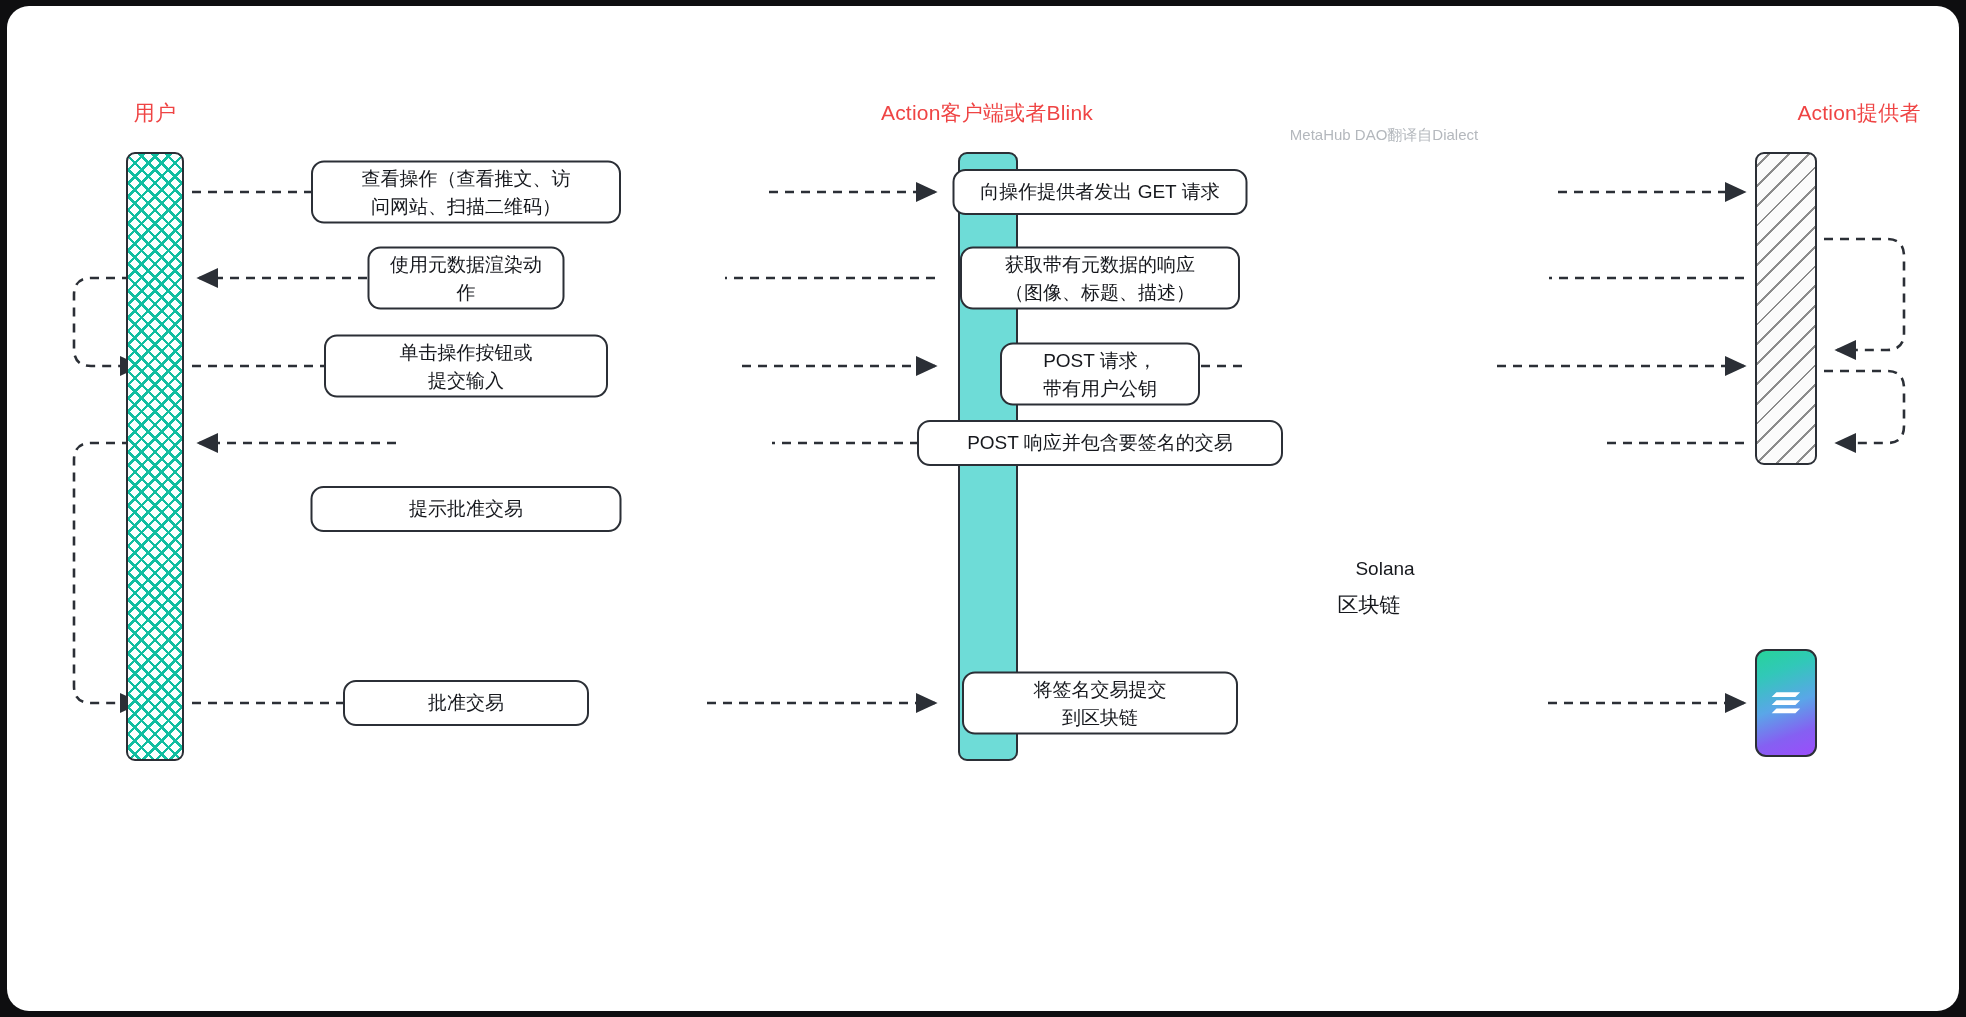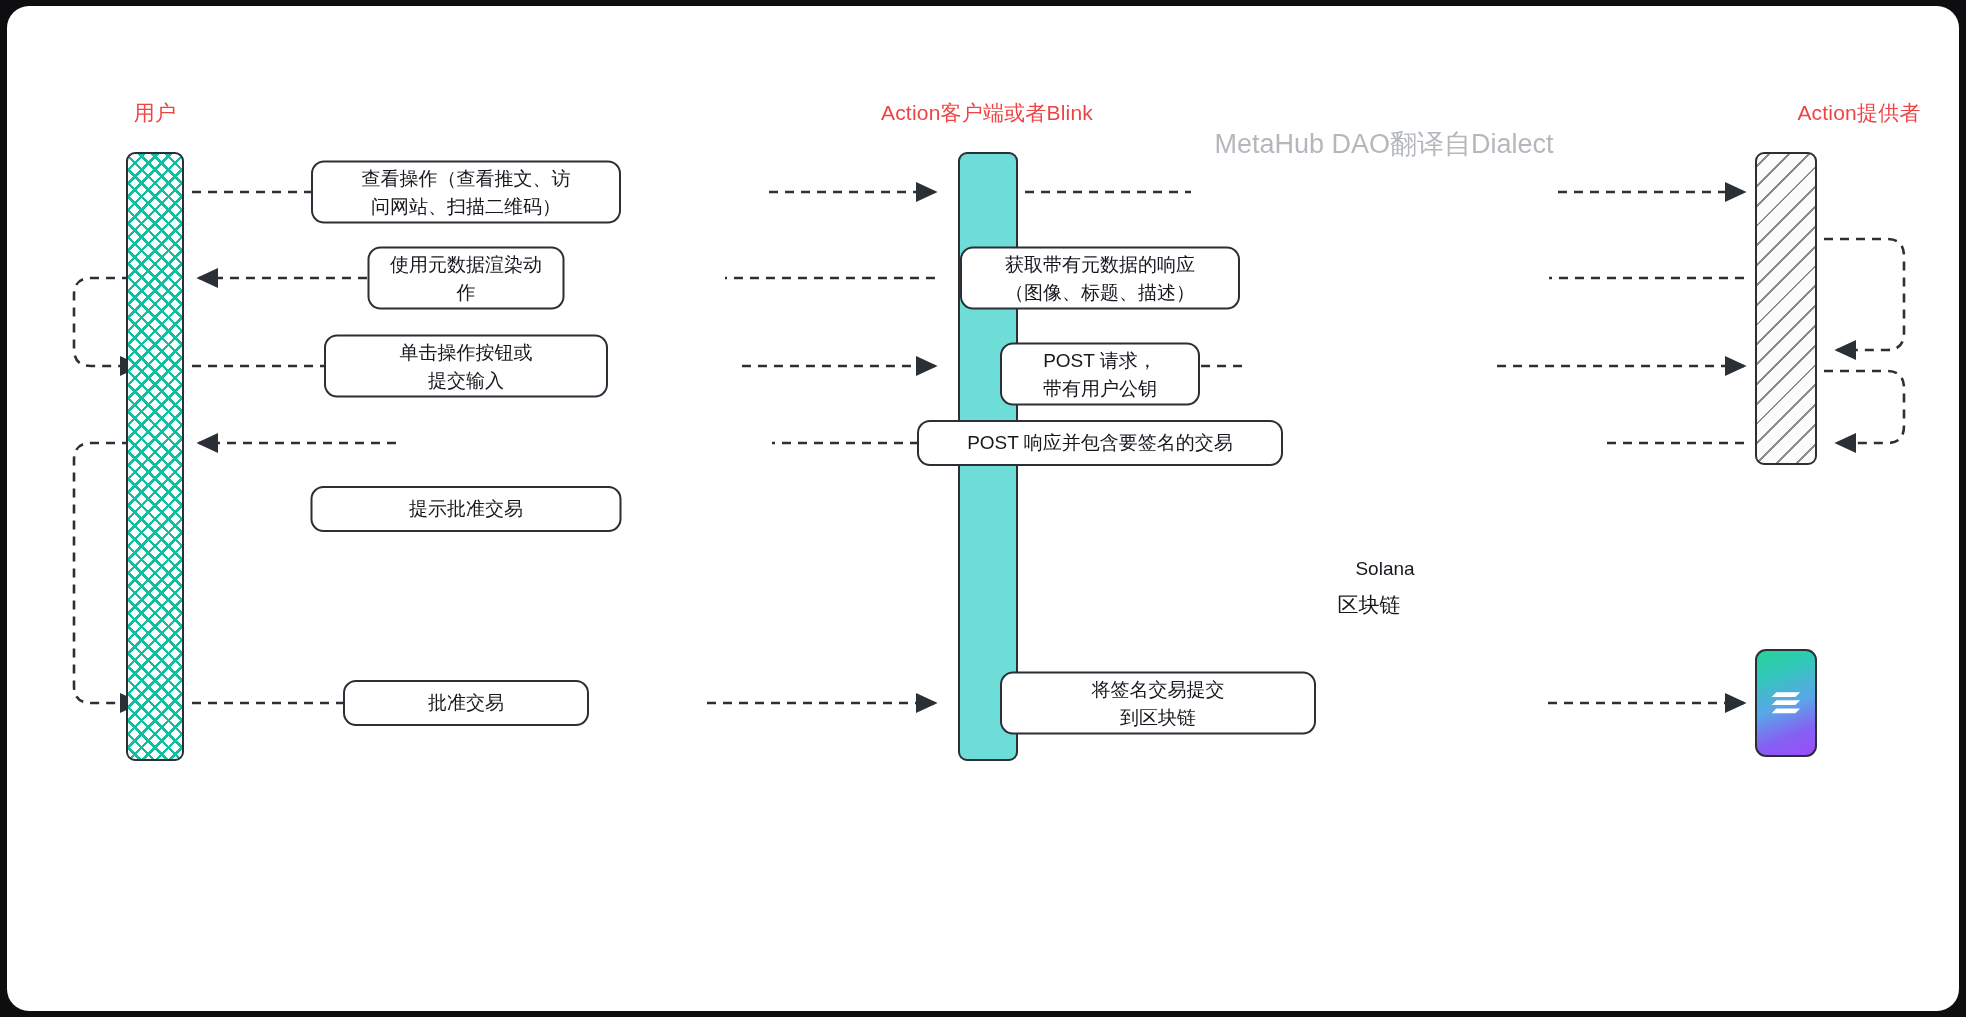"MetaHub DAO翻译自Dialect" .watermark { font-size: 27px -> 15px }
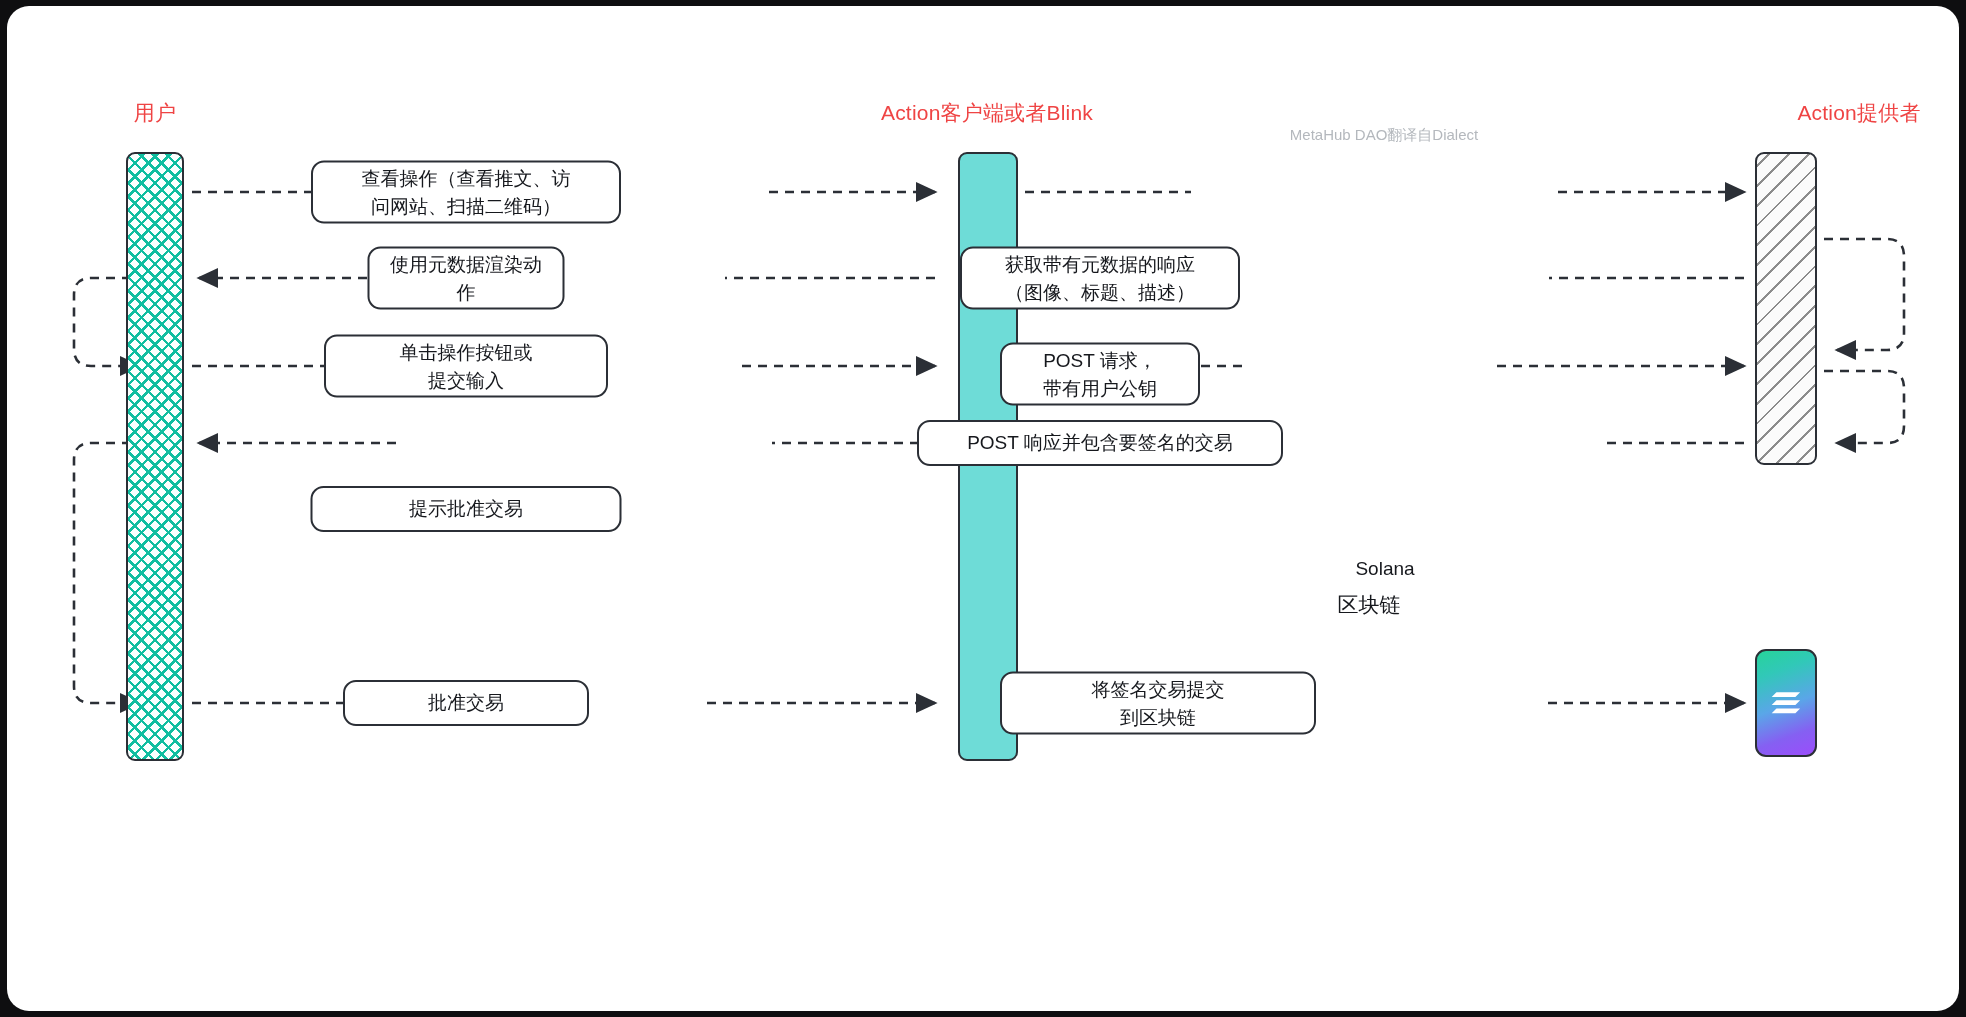"向操作提供者发出 GET 请求" div.msg { html: none -> <div> <div> <span>向操作提供者发出 GET 请求</span> </div> </div> }
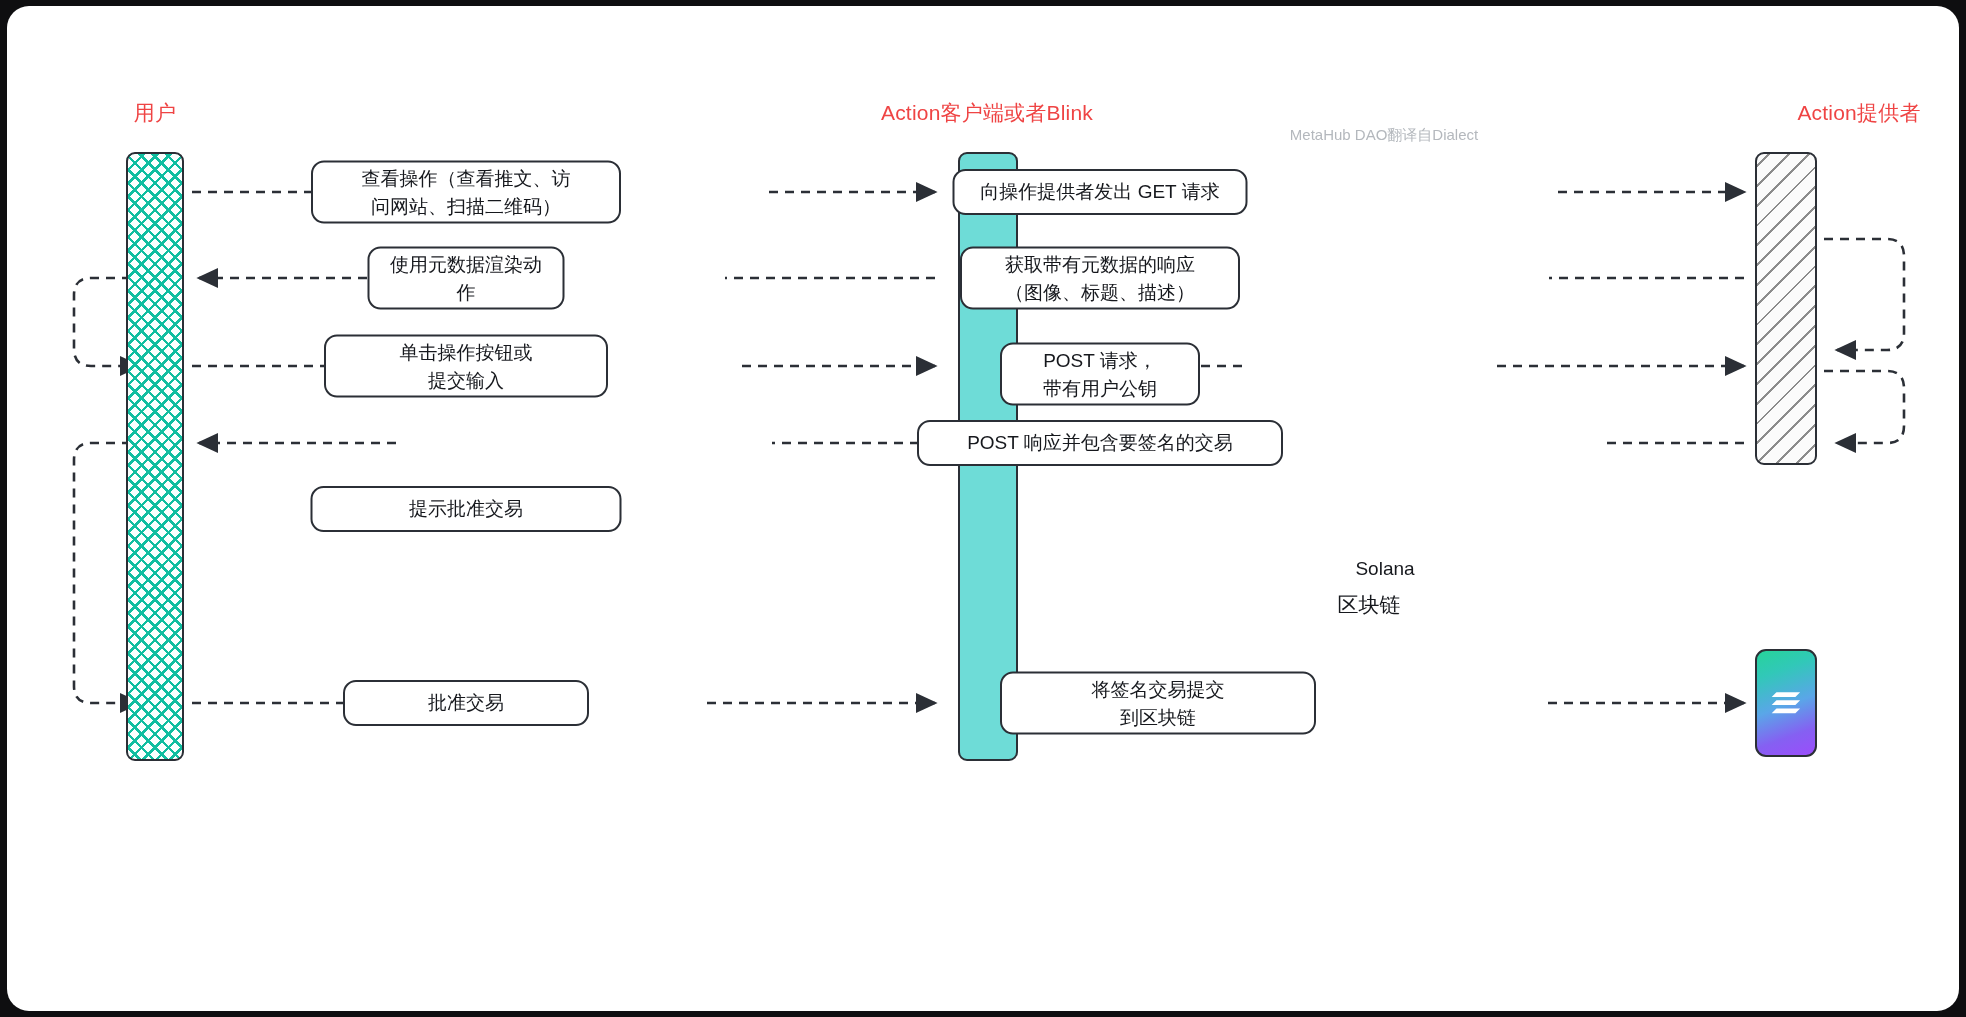"将签名交易提交" div.msg { left: 1151px -> 1093px; width: 316px -> 276px }
